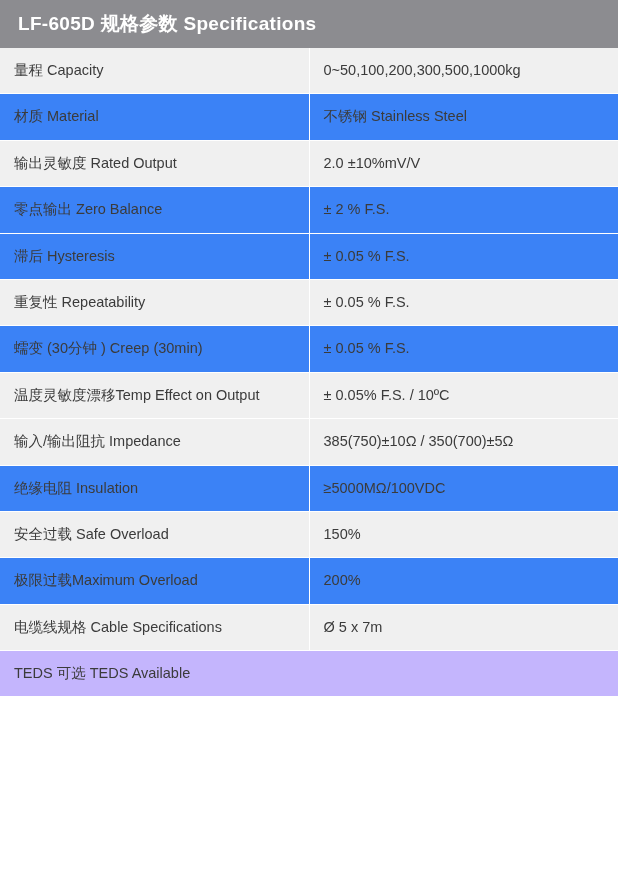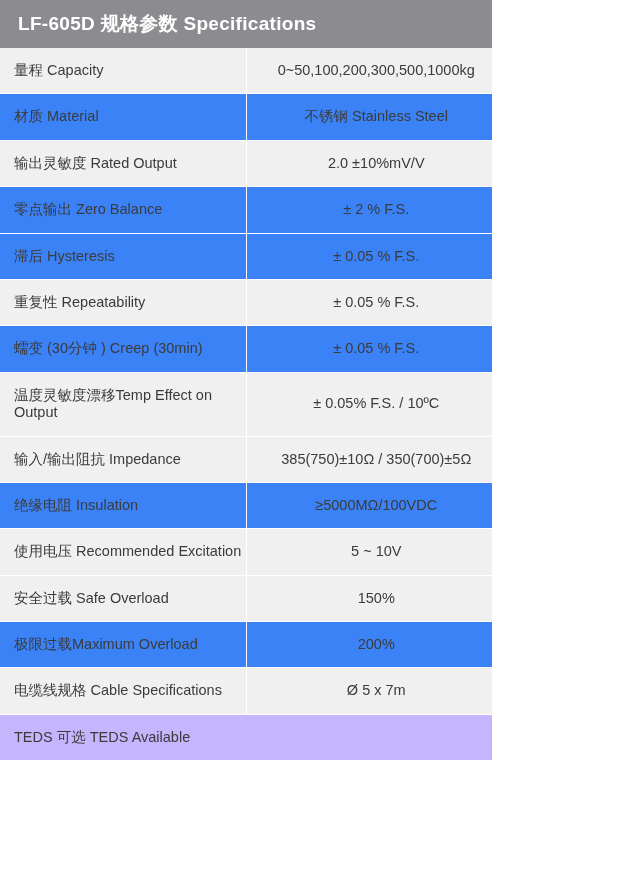"LF-605D 规格参数 Specifications" .spec-table { width: 492px -> 618px }
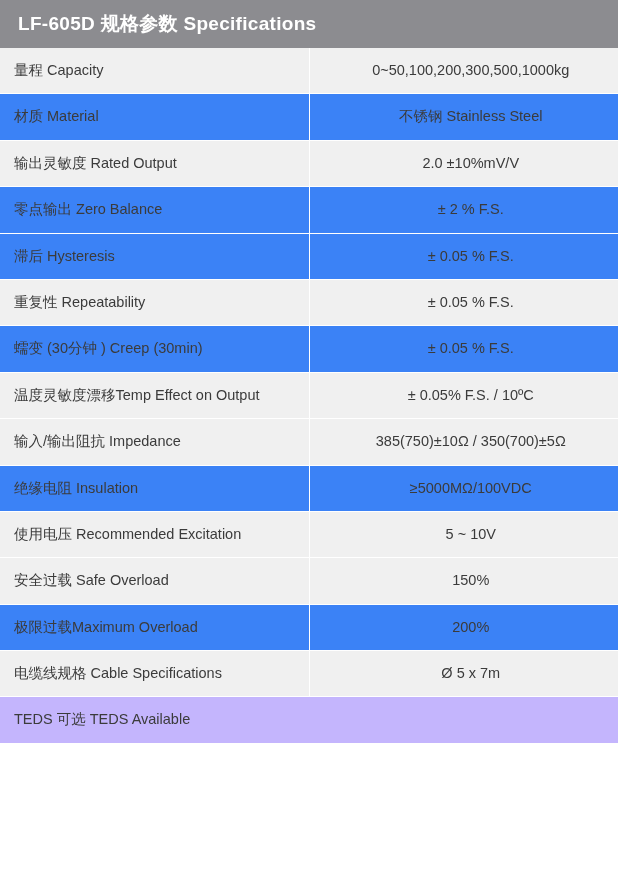"0~50,100,200,300,500,1000kg" .spec-table td.value { text-align: center -> none }
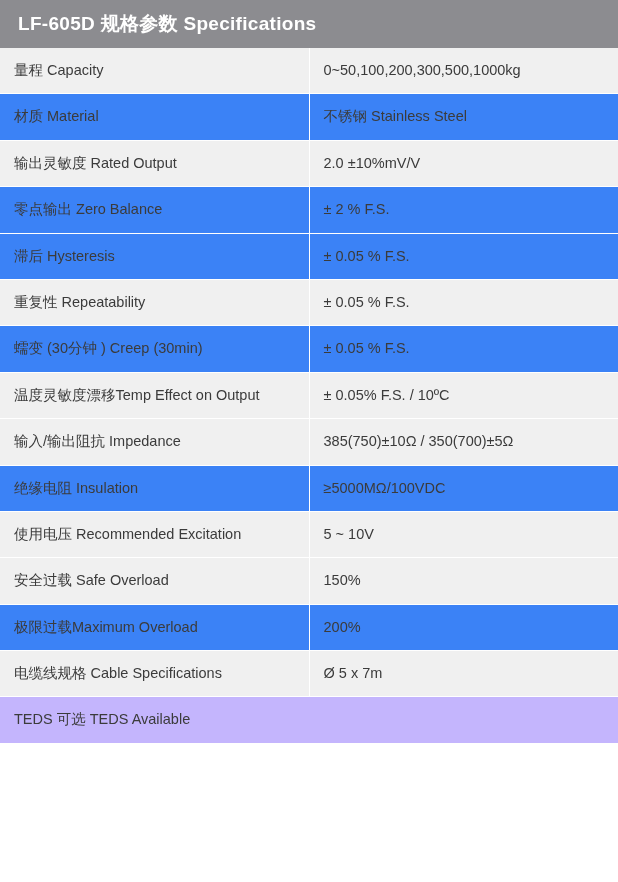"使用电压 Recommended Excitation" tr.row-light { html: <tr> <td>使用电压 Recommended Excitation</td> <td>5 ~ 10V</td> </tr> -> none }
